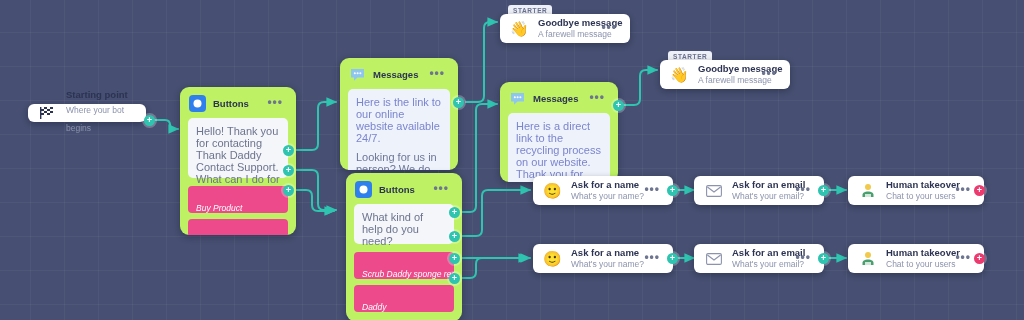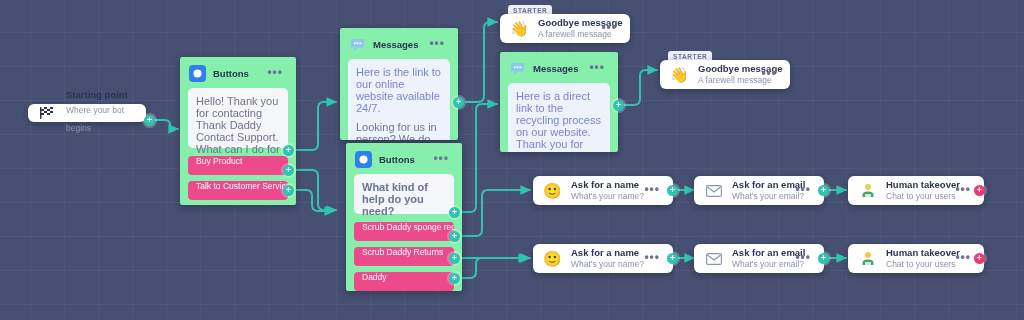"Messages" .card { background: #86efac -> #bef264; border-radius: 2px -> 9px; margin-top: none -> 30px }
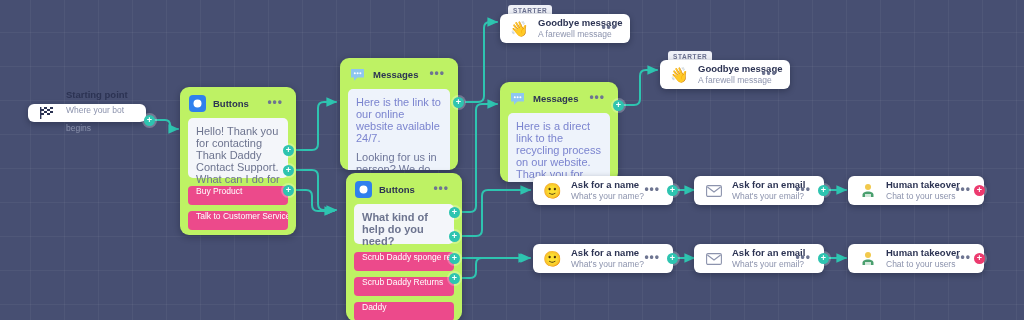"Buy Product" .btnrow { align-items: flex-start -> flex-end; font-style: none -> italic; height: 19px -> 27px }
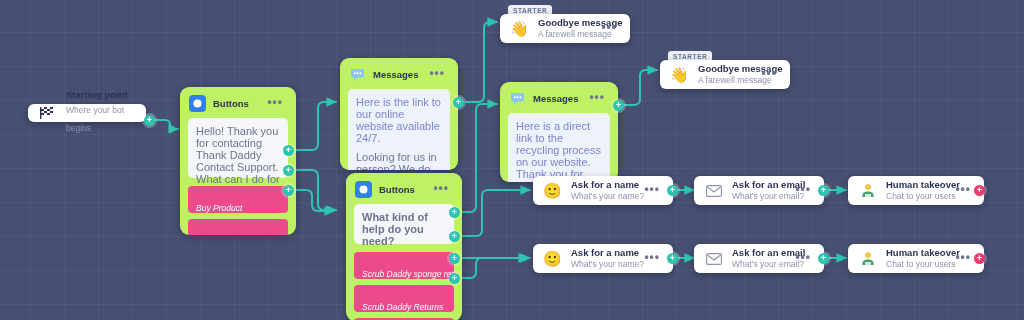"What kind of help do" div.bubble { font-weight: bold -> none }
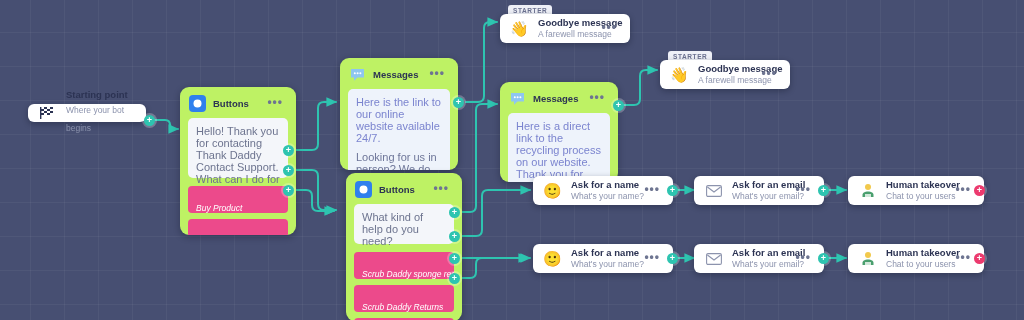"Scrub Daddy Returns" div.btnrow { html: <div> <span>Scrub Daddy Returns</span> </div> -> none }
